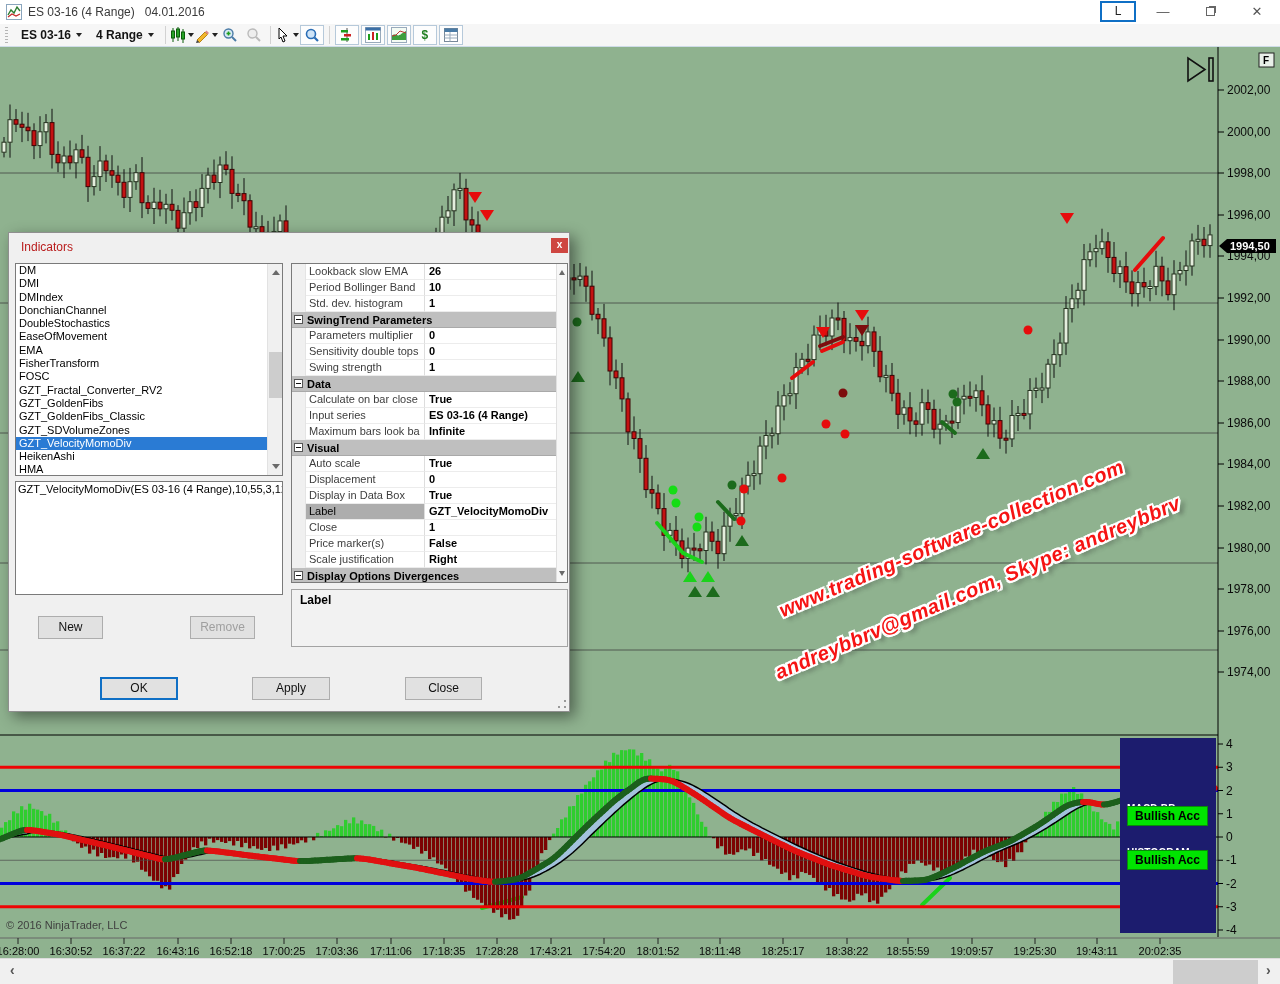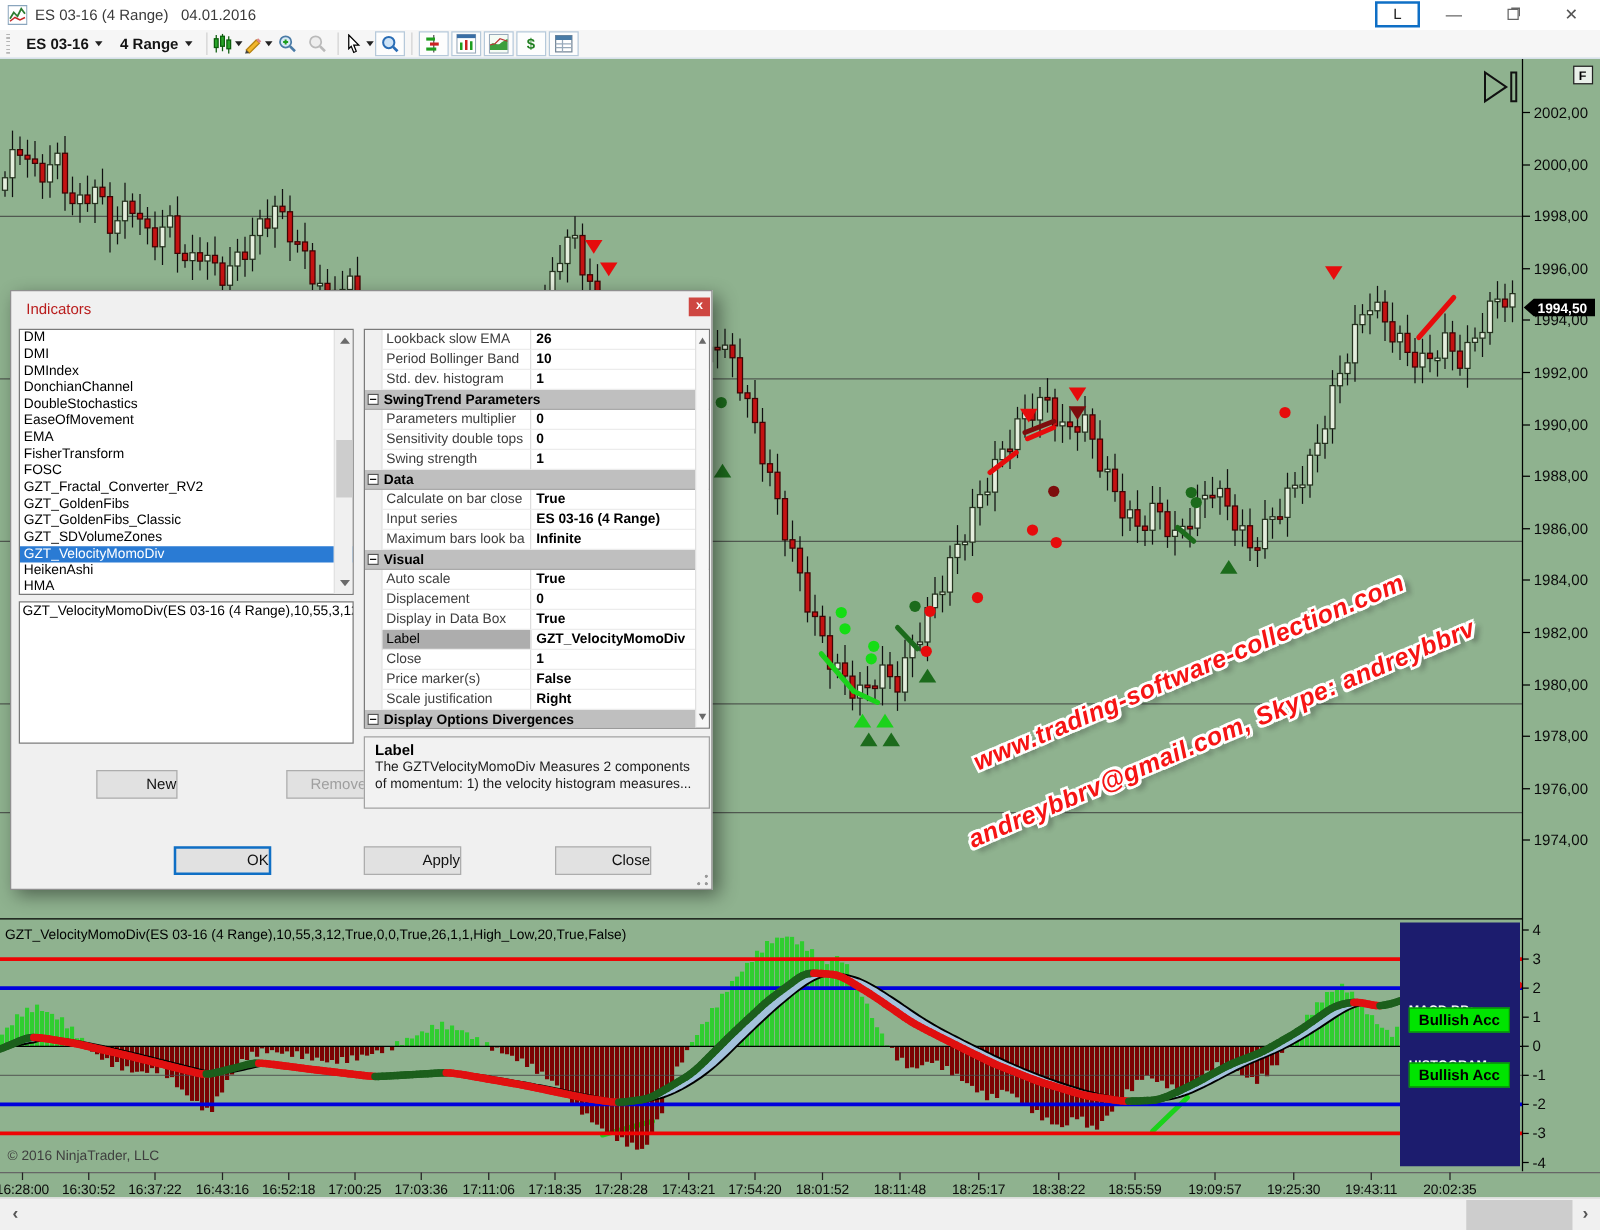"The GZTVelocityMomoDiv Measures 2" div.desc-text { html: <div>The GZTVelocityMomoDiv Measures 2 components of momentum: 1) the velocity histogram measures...</div> -> none }
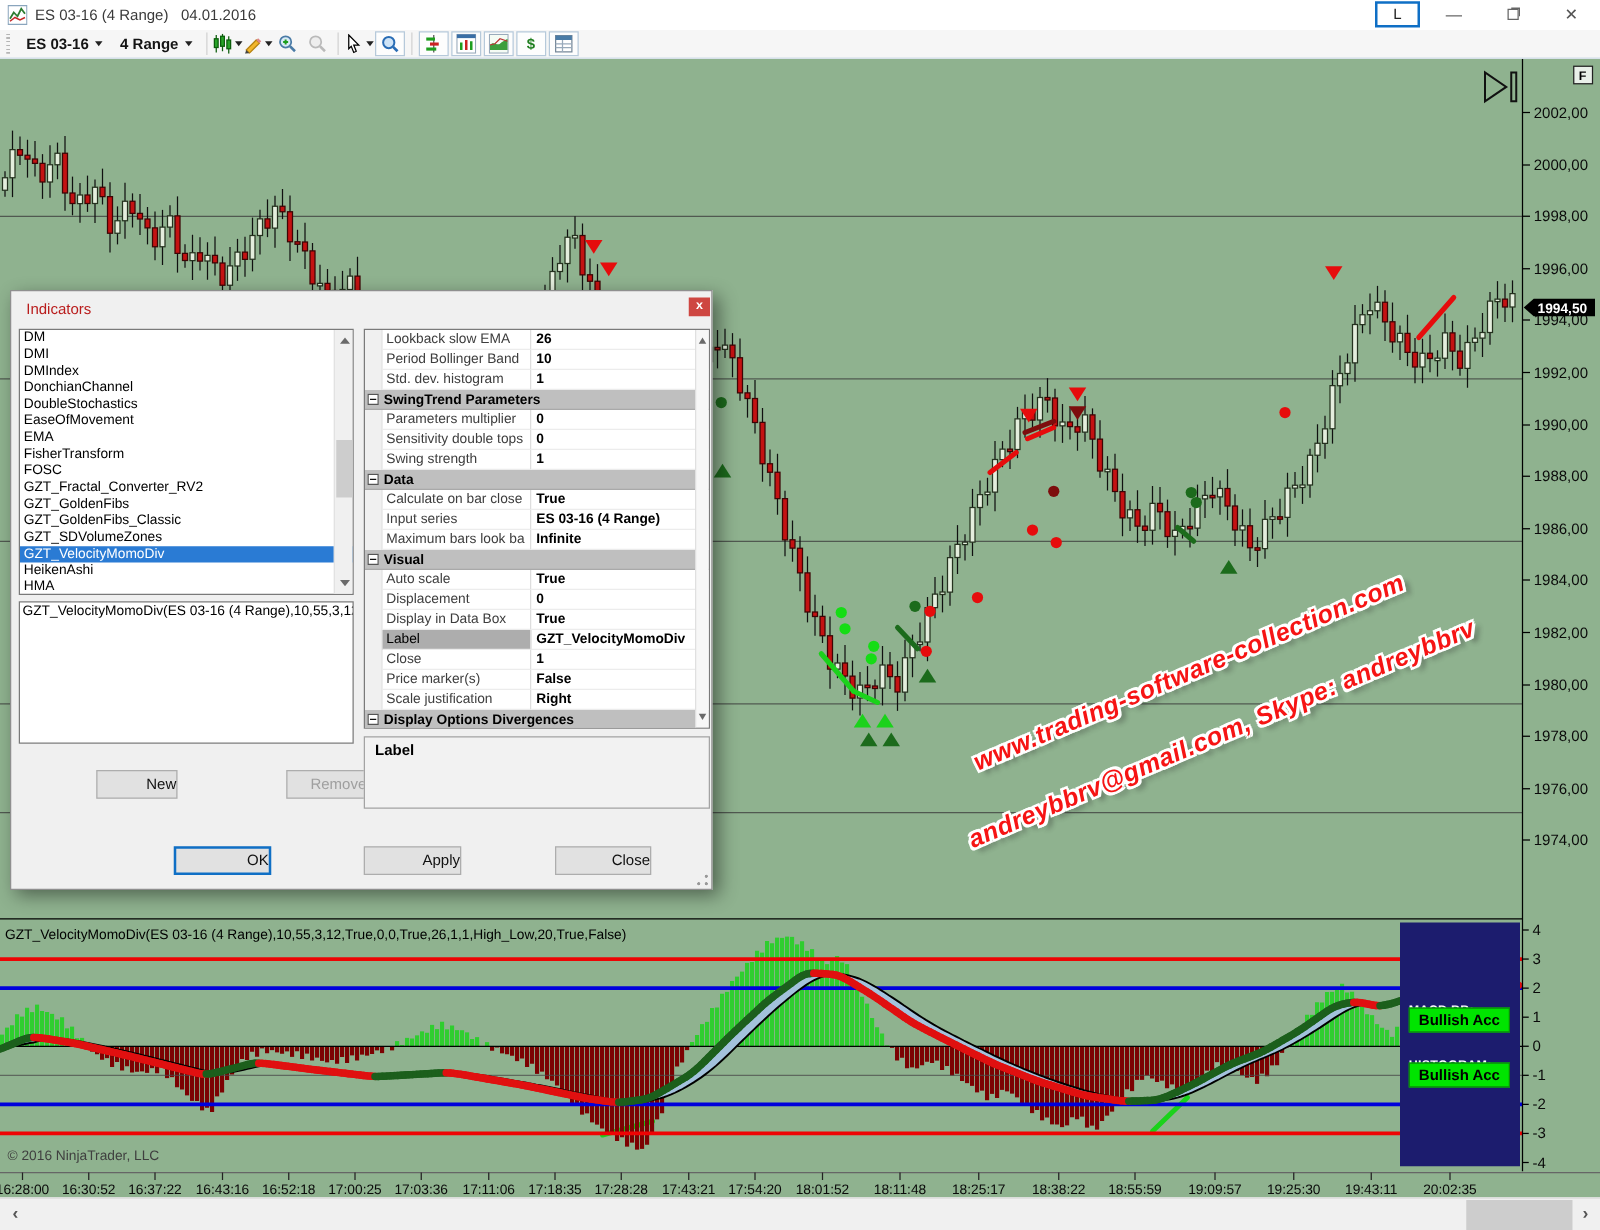"New" .btn { margin-left: 39px -> none; text-align: right -> center }
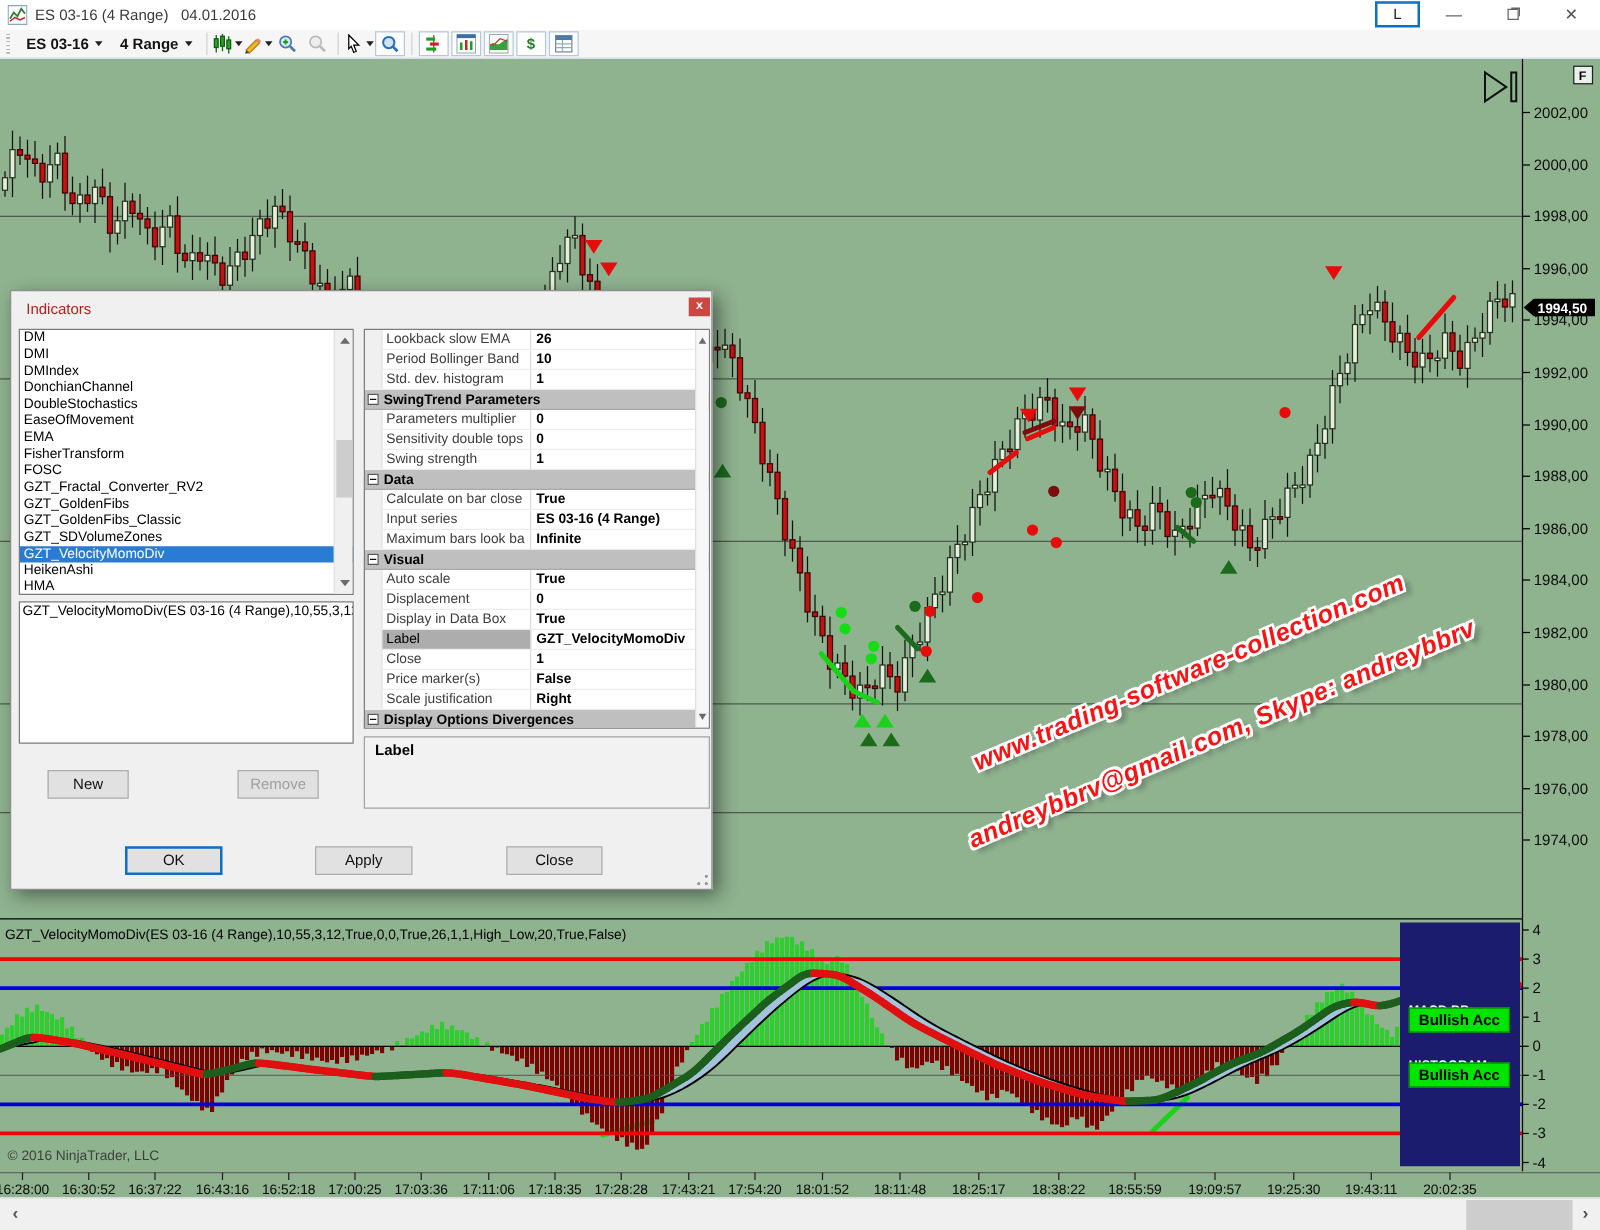"GZT_VelocityMomoDiv(ES 03-16 (4" div.overlay-label { html: <div>GZT_VelocityMomoDiv(ES 03-16 (4 Range),10,55,3,12,True,0,0,True,26,1,1,High_Low,20,True,False)</div> -> none }
